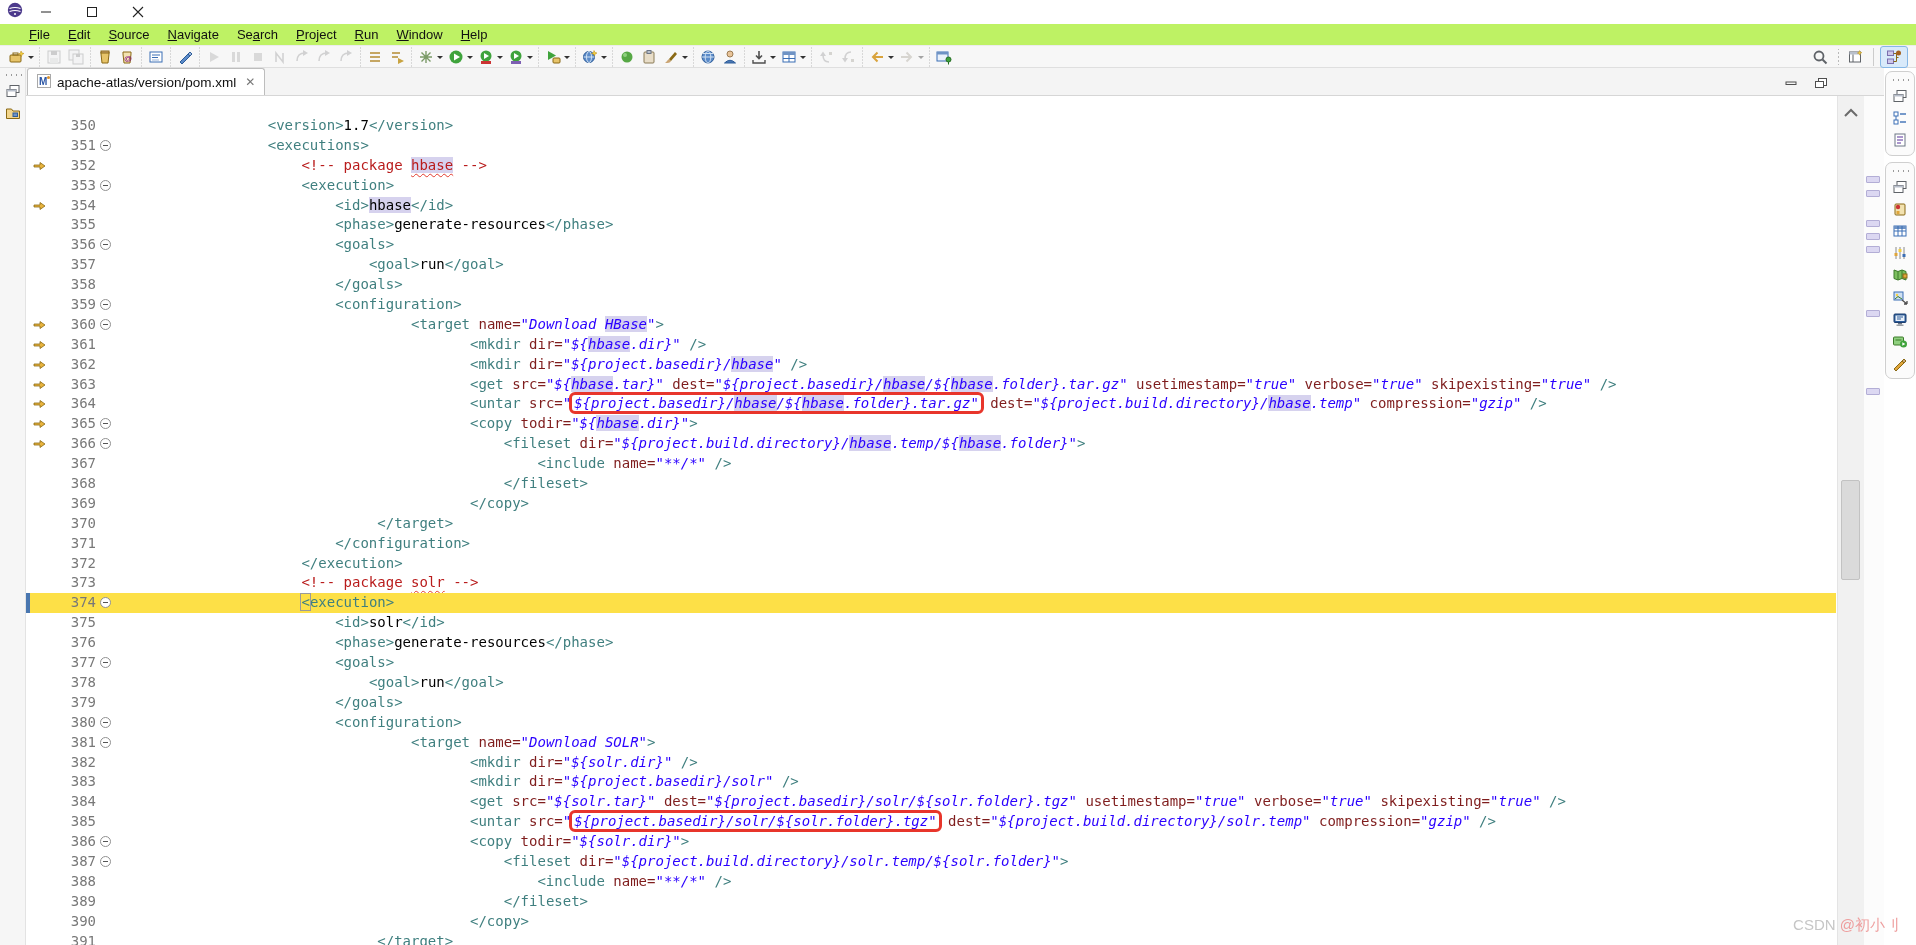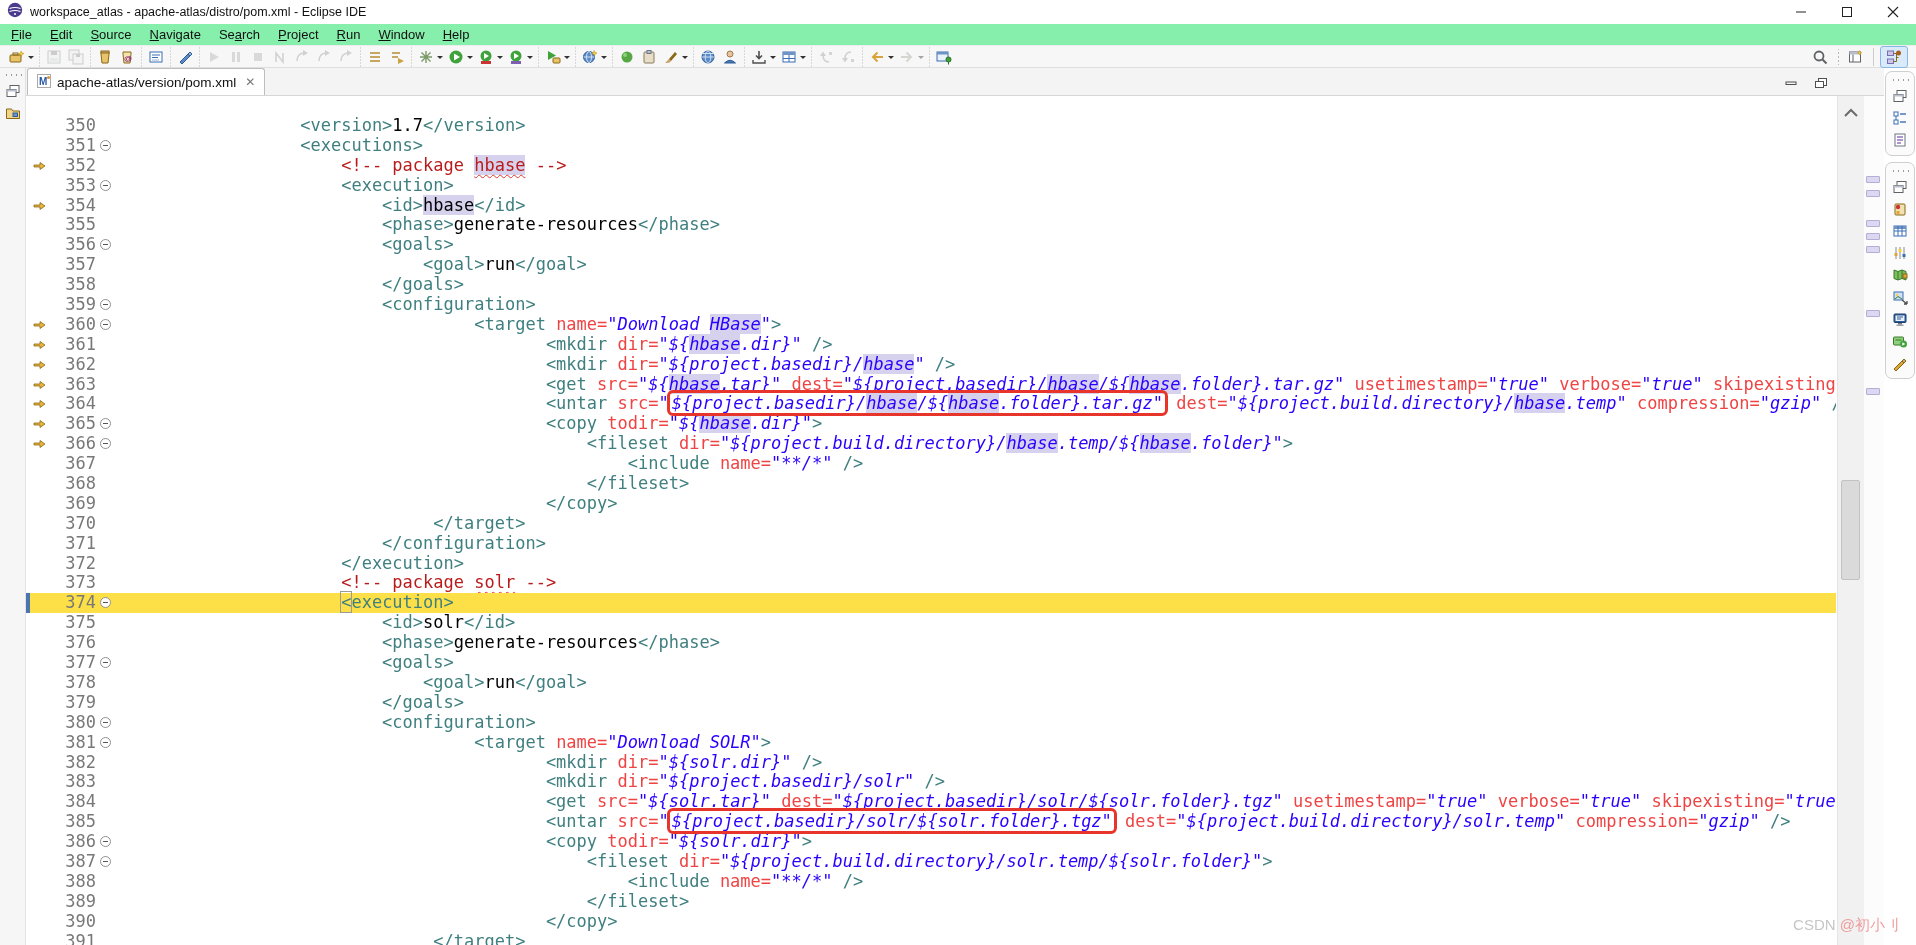"workspace_atlas -" span.apptitle { html: <span>workspace_atlas - apache-atlas/distro/pom.xml - Eclipse IDE</span> -> none }
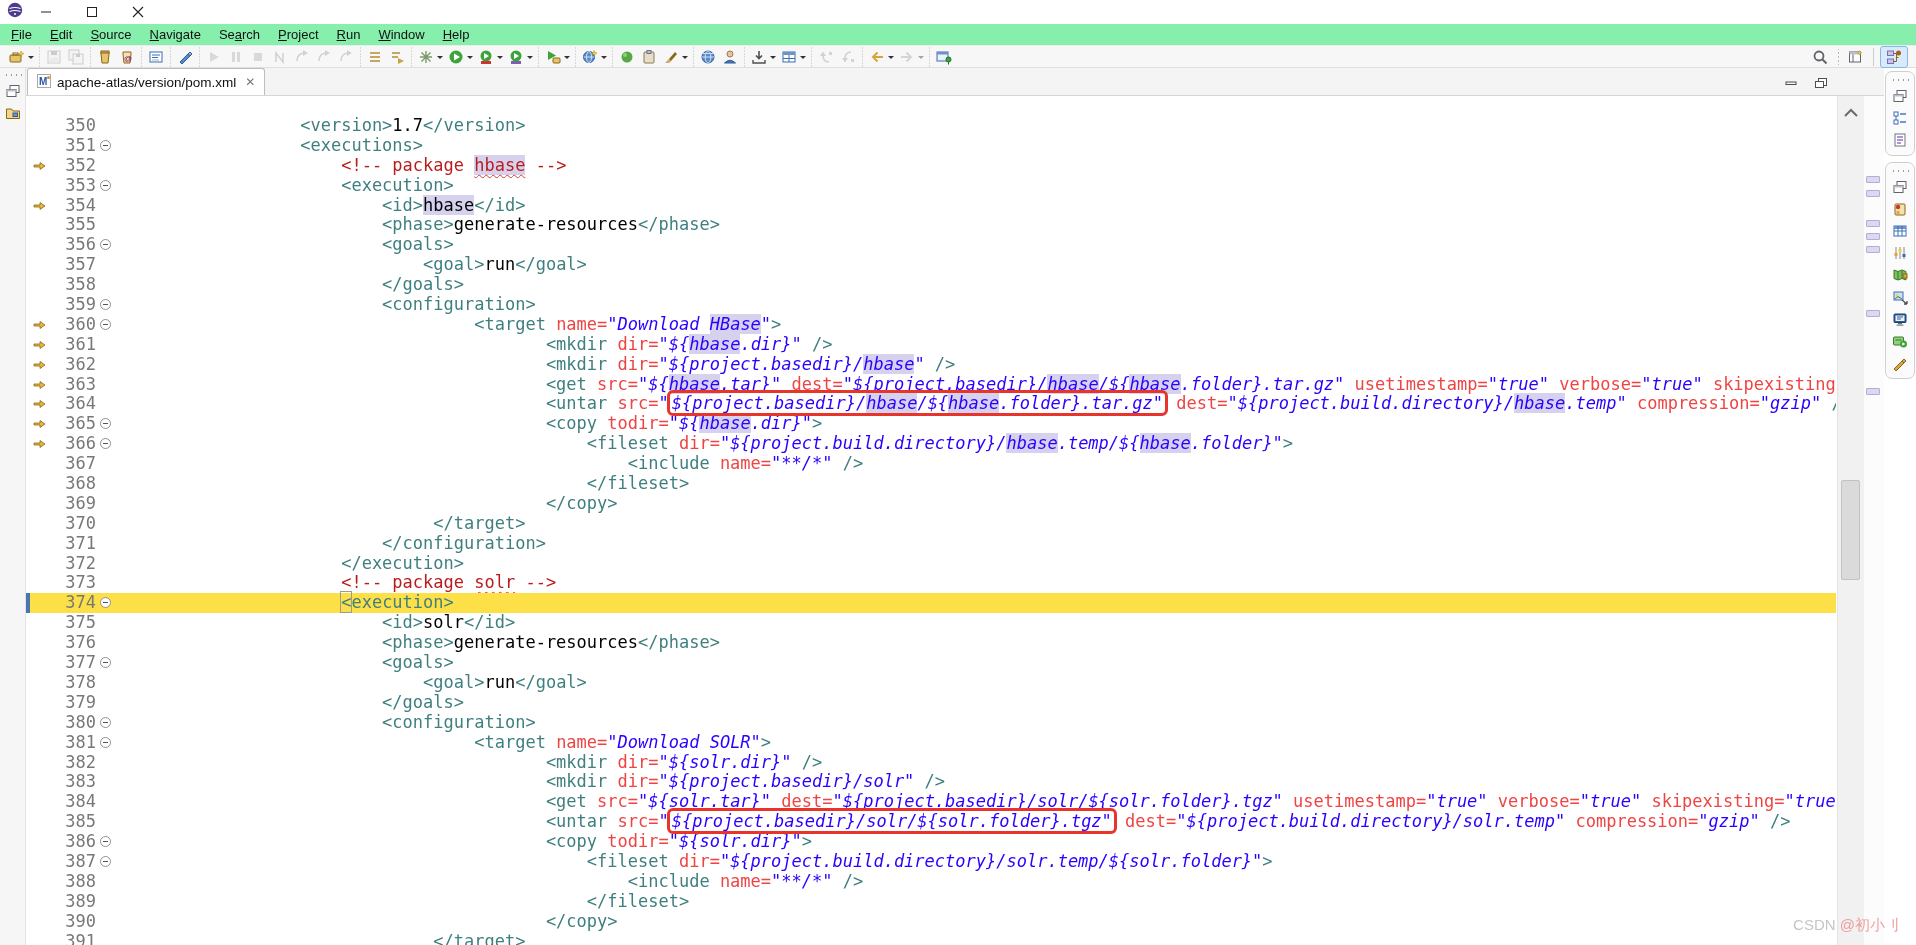"File" .menubar { background: #86efac -> #bef264; padding-left: 2px -> 20px }
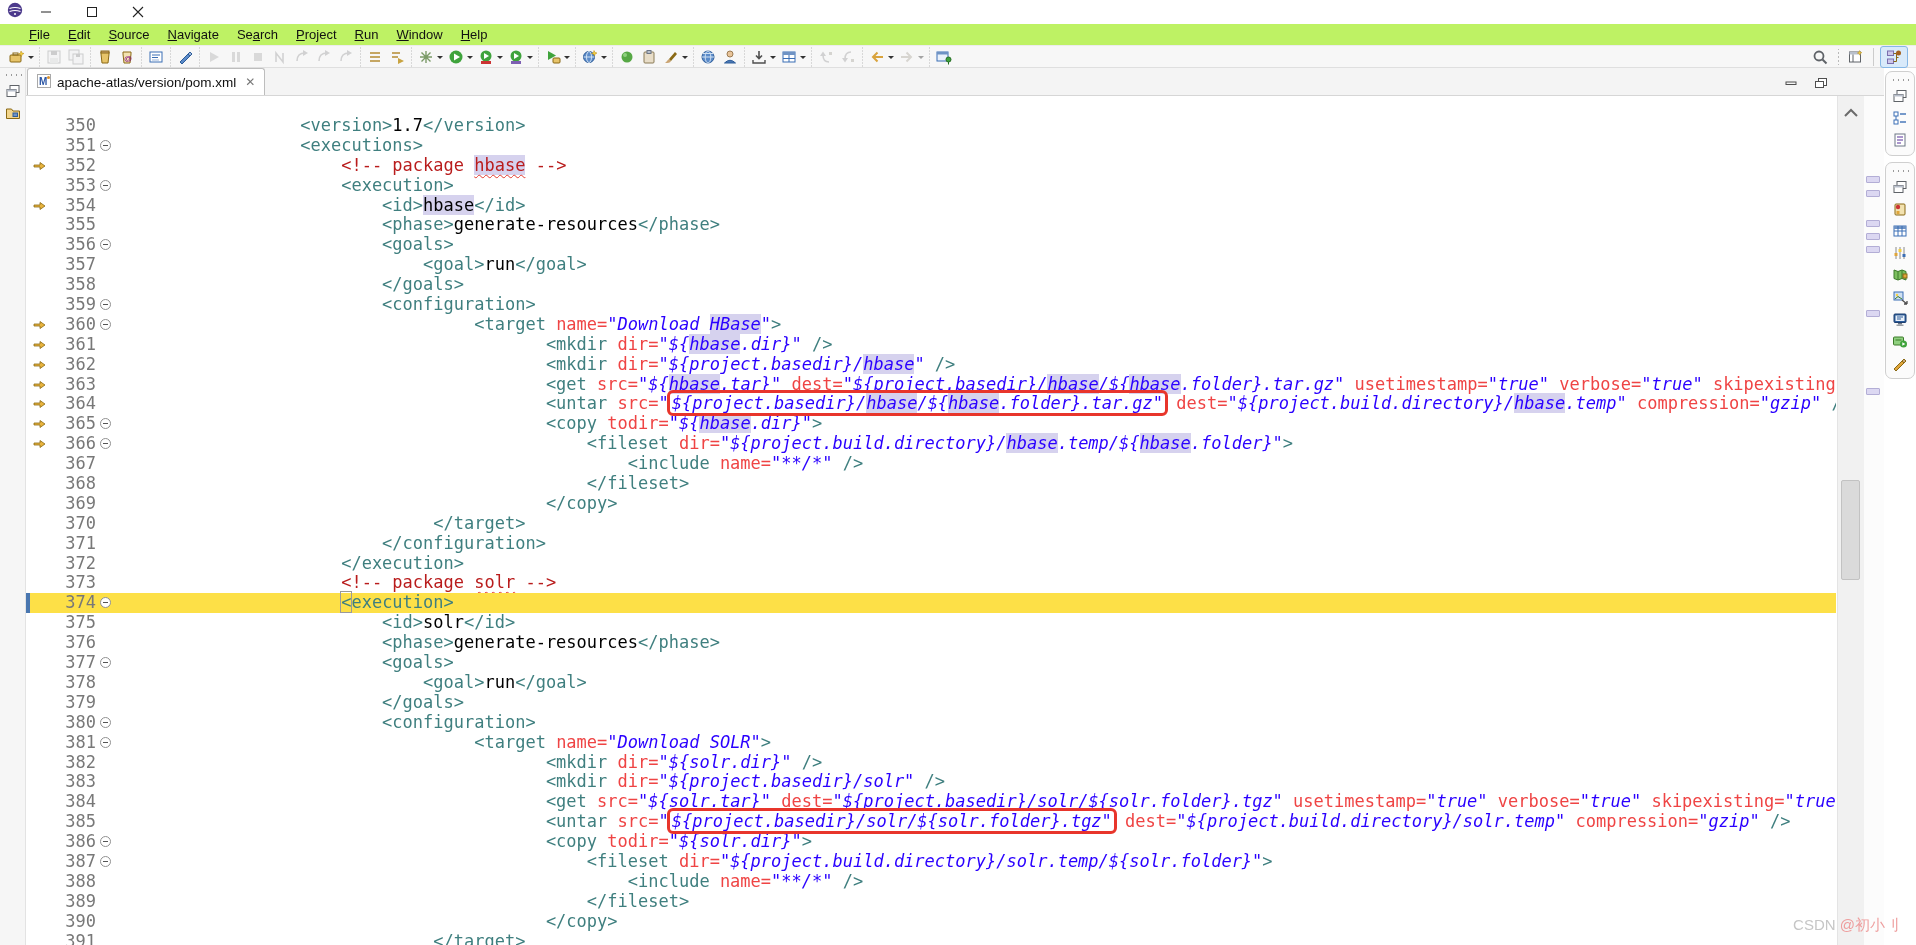"350" .rows { font-size: 17px -> 14px }
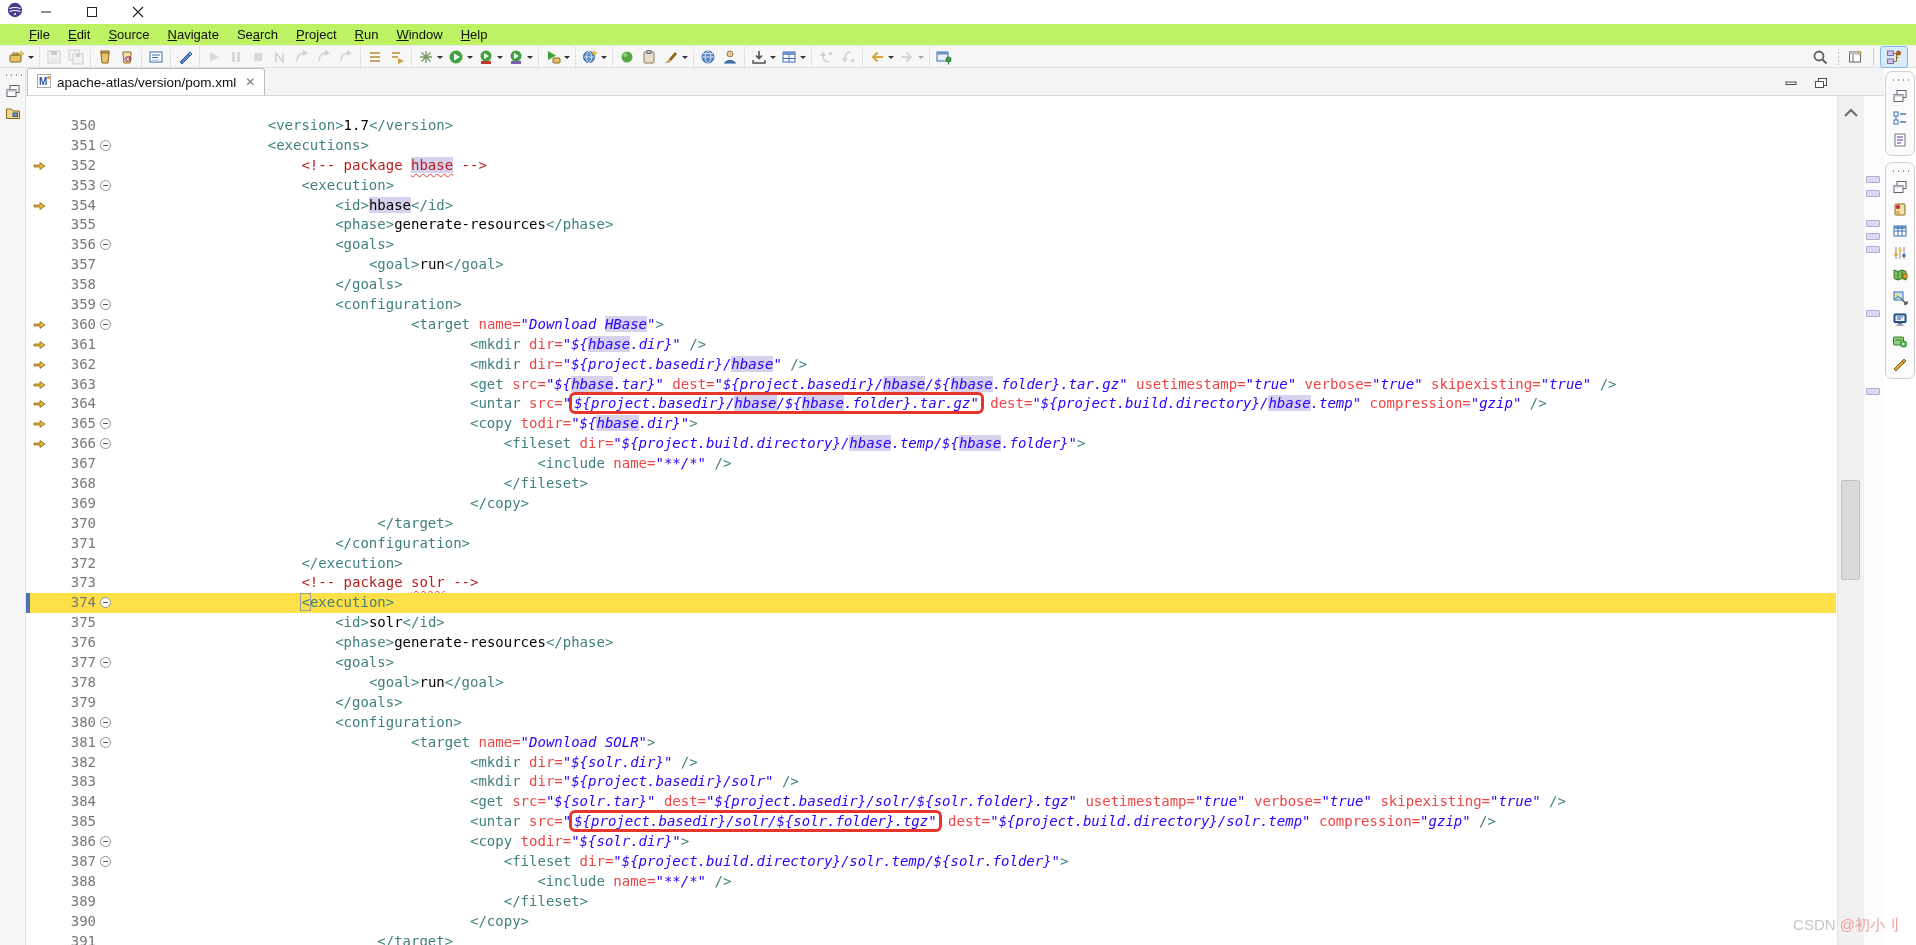"name=" .at { color: #ef4444 -> #7f1d1d }
